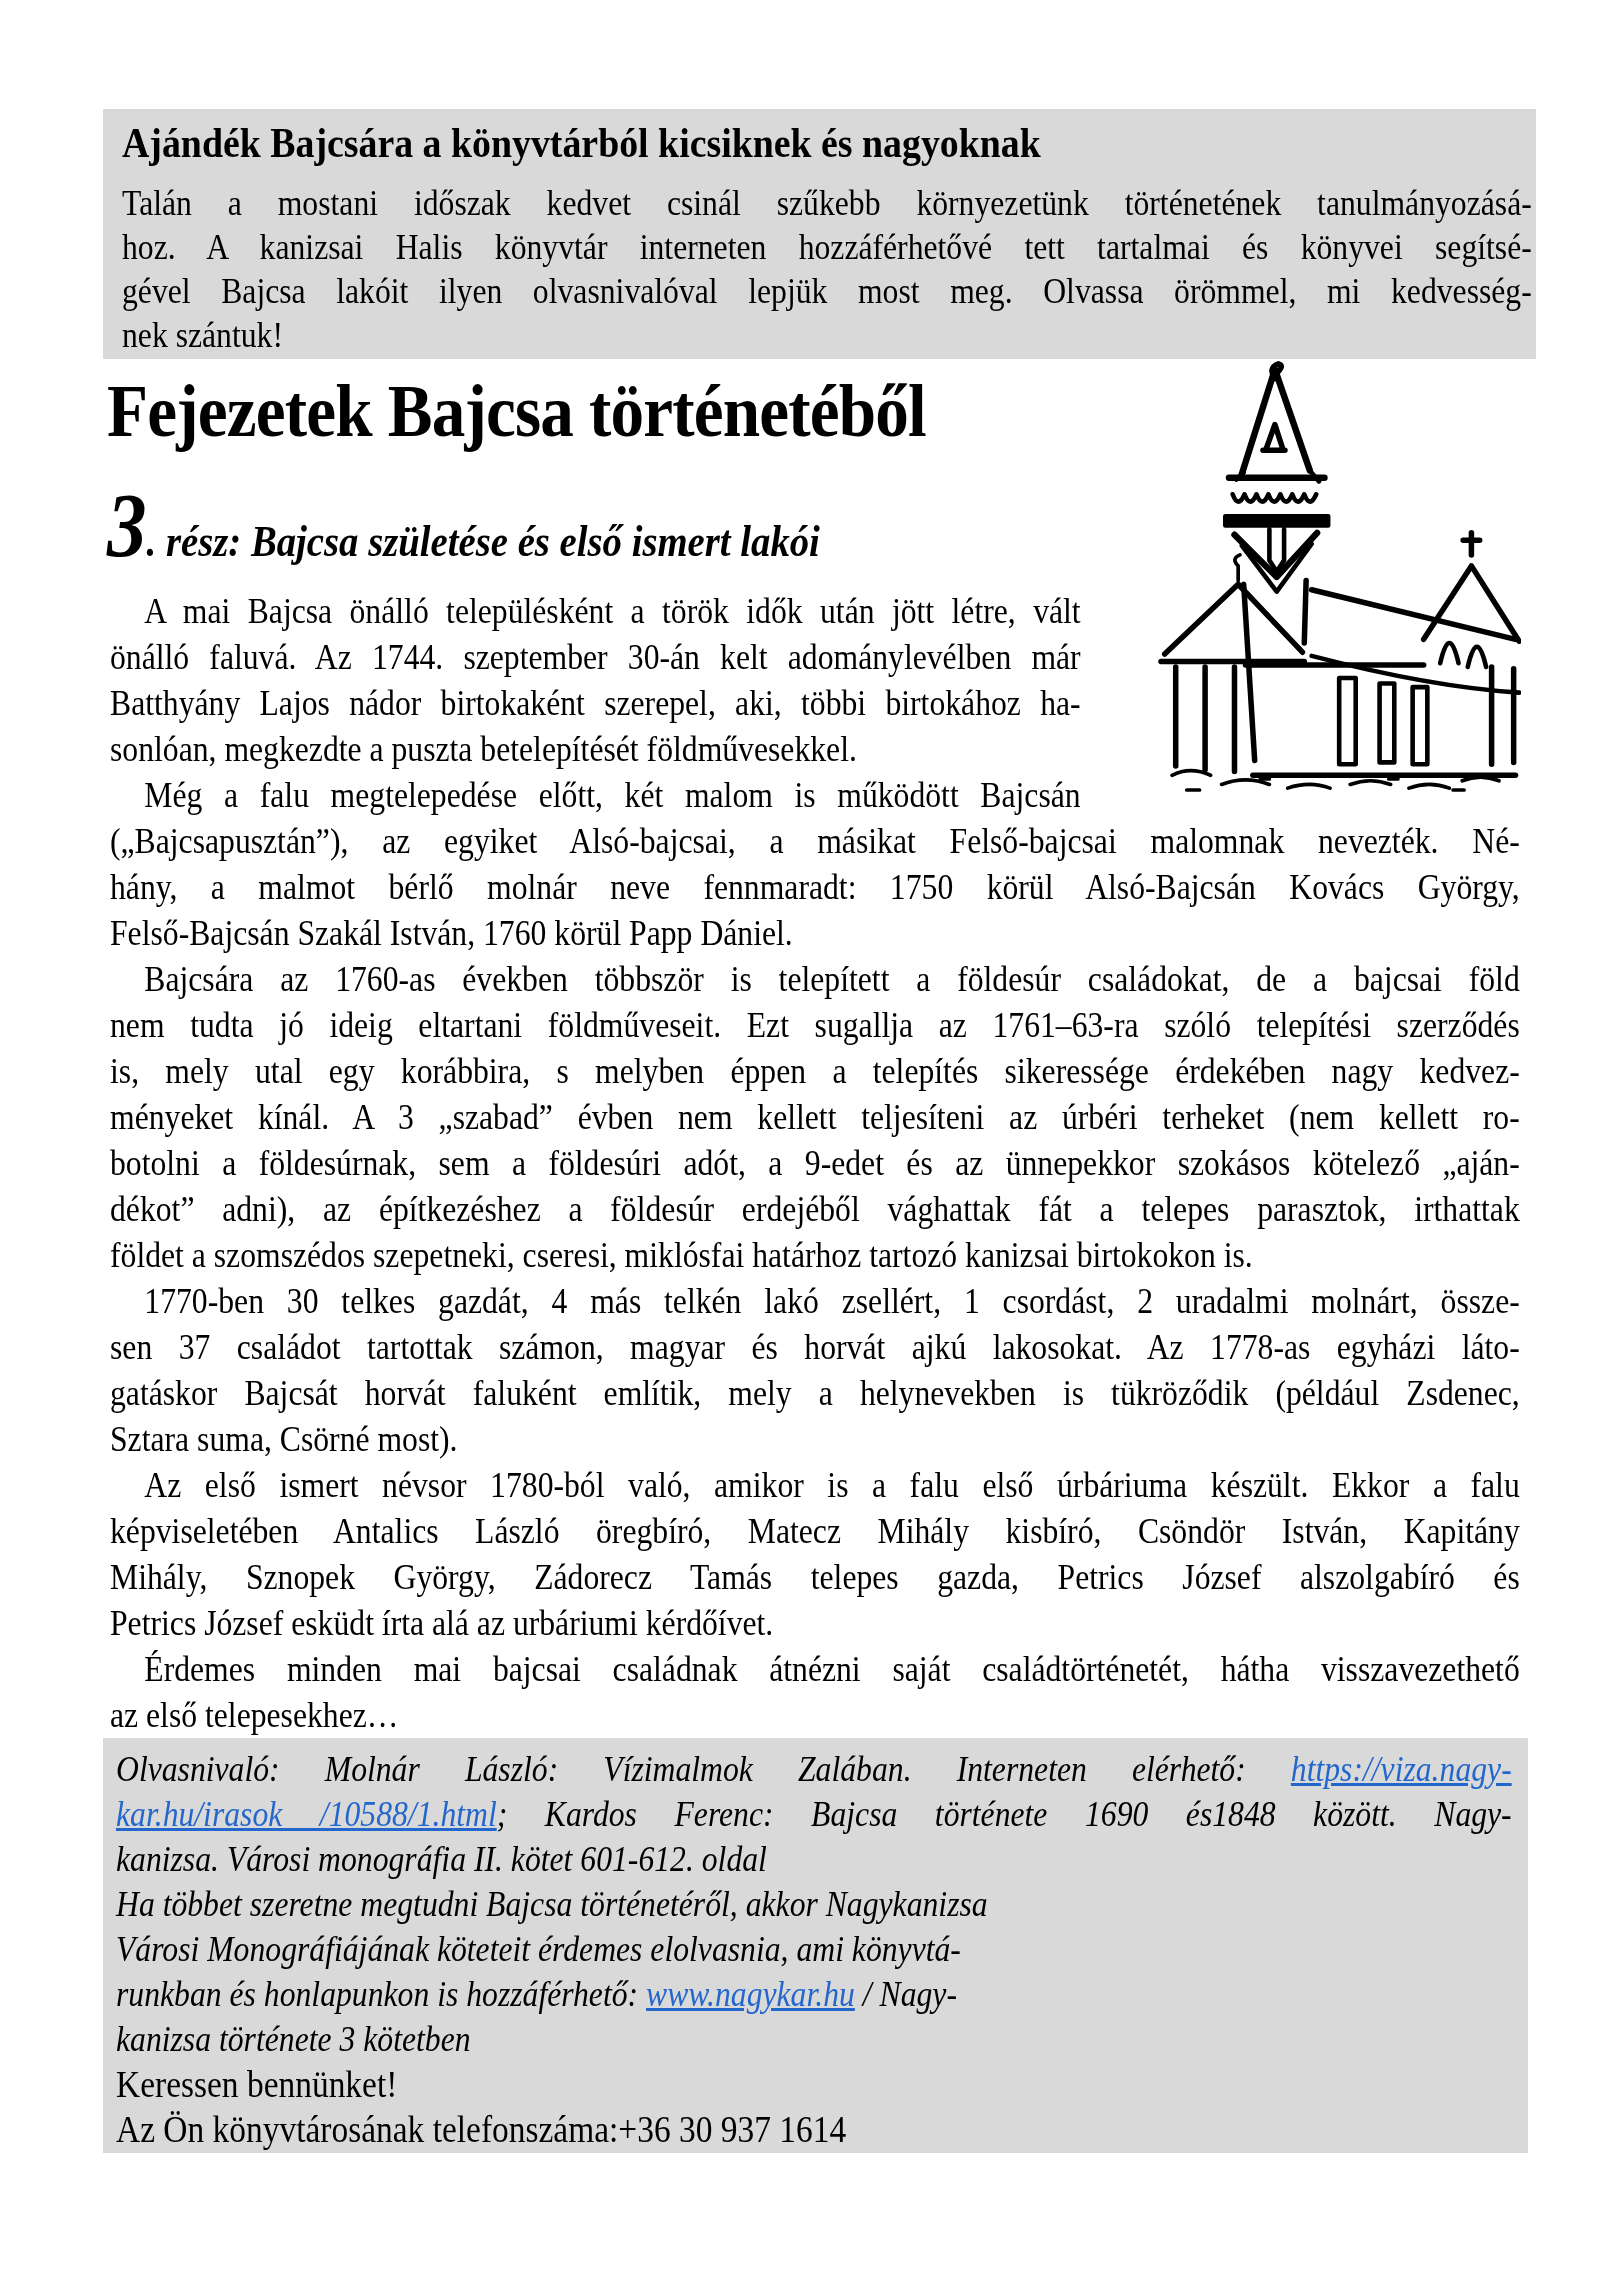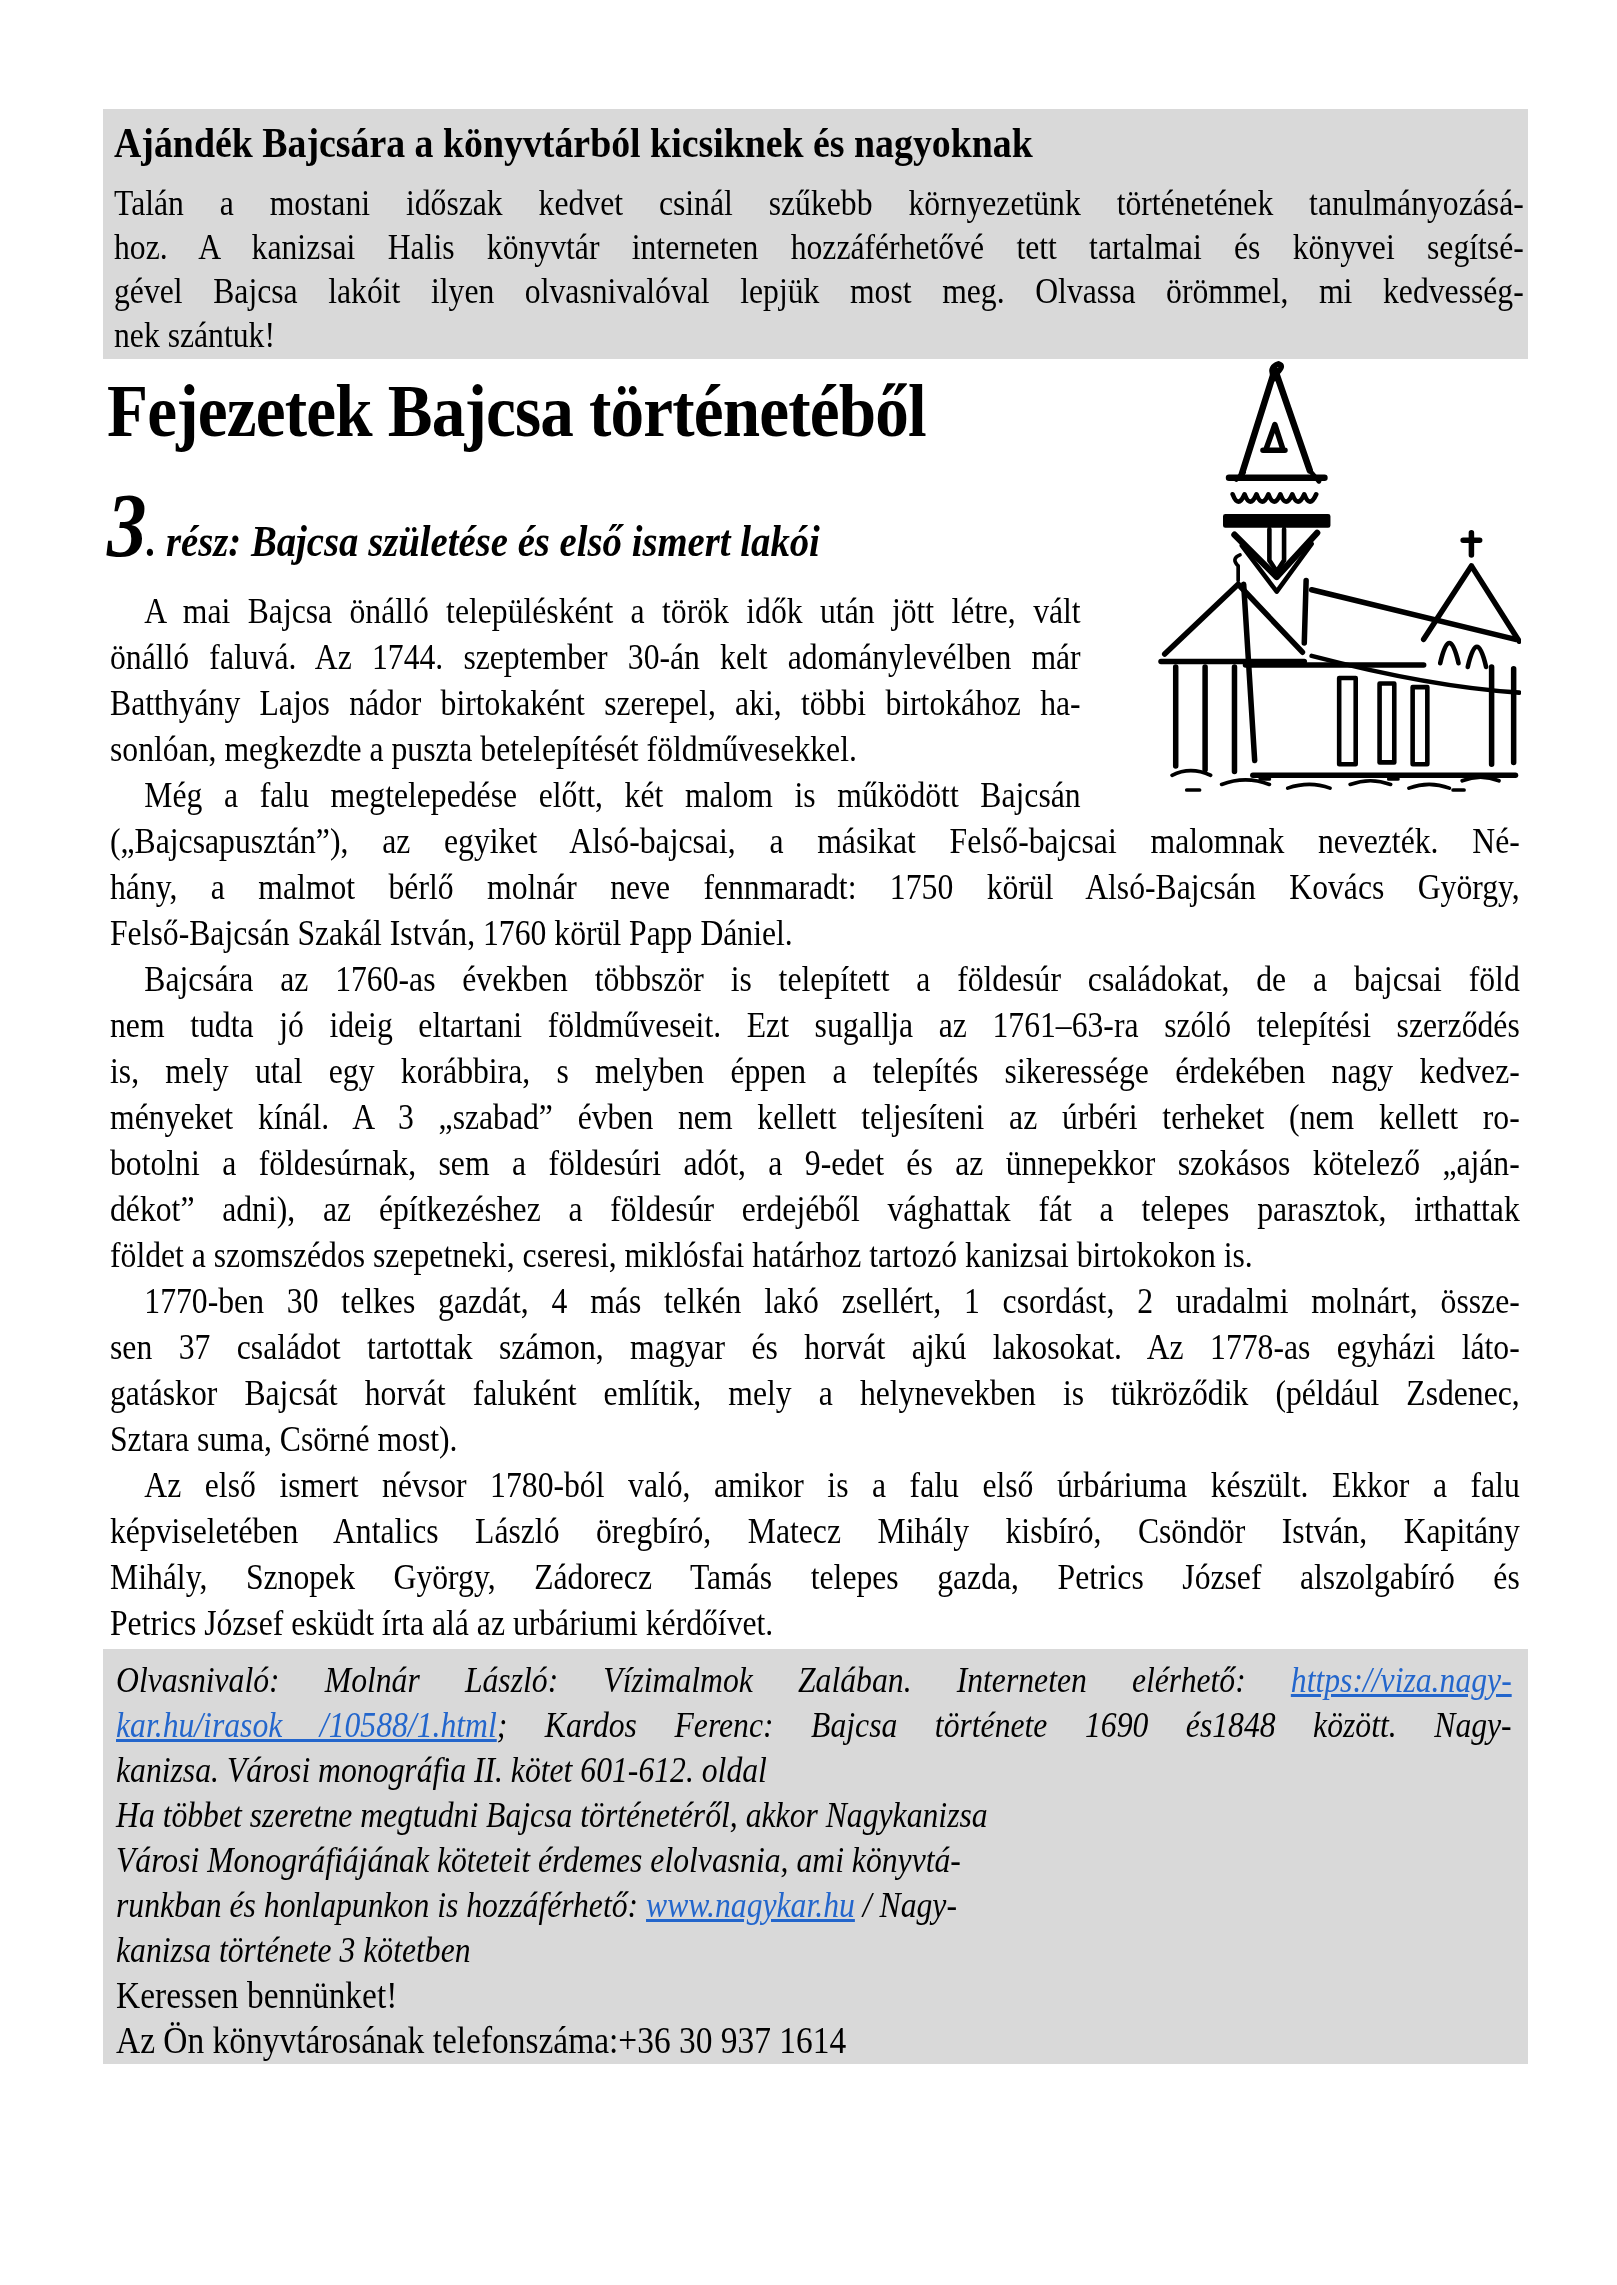"Ajándék Bajcsára a könyvtárból kicsiknek" #box1 { padding-left: none -> 8px }
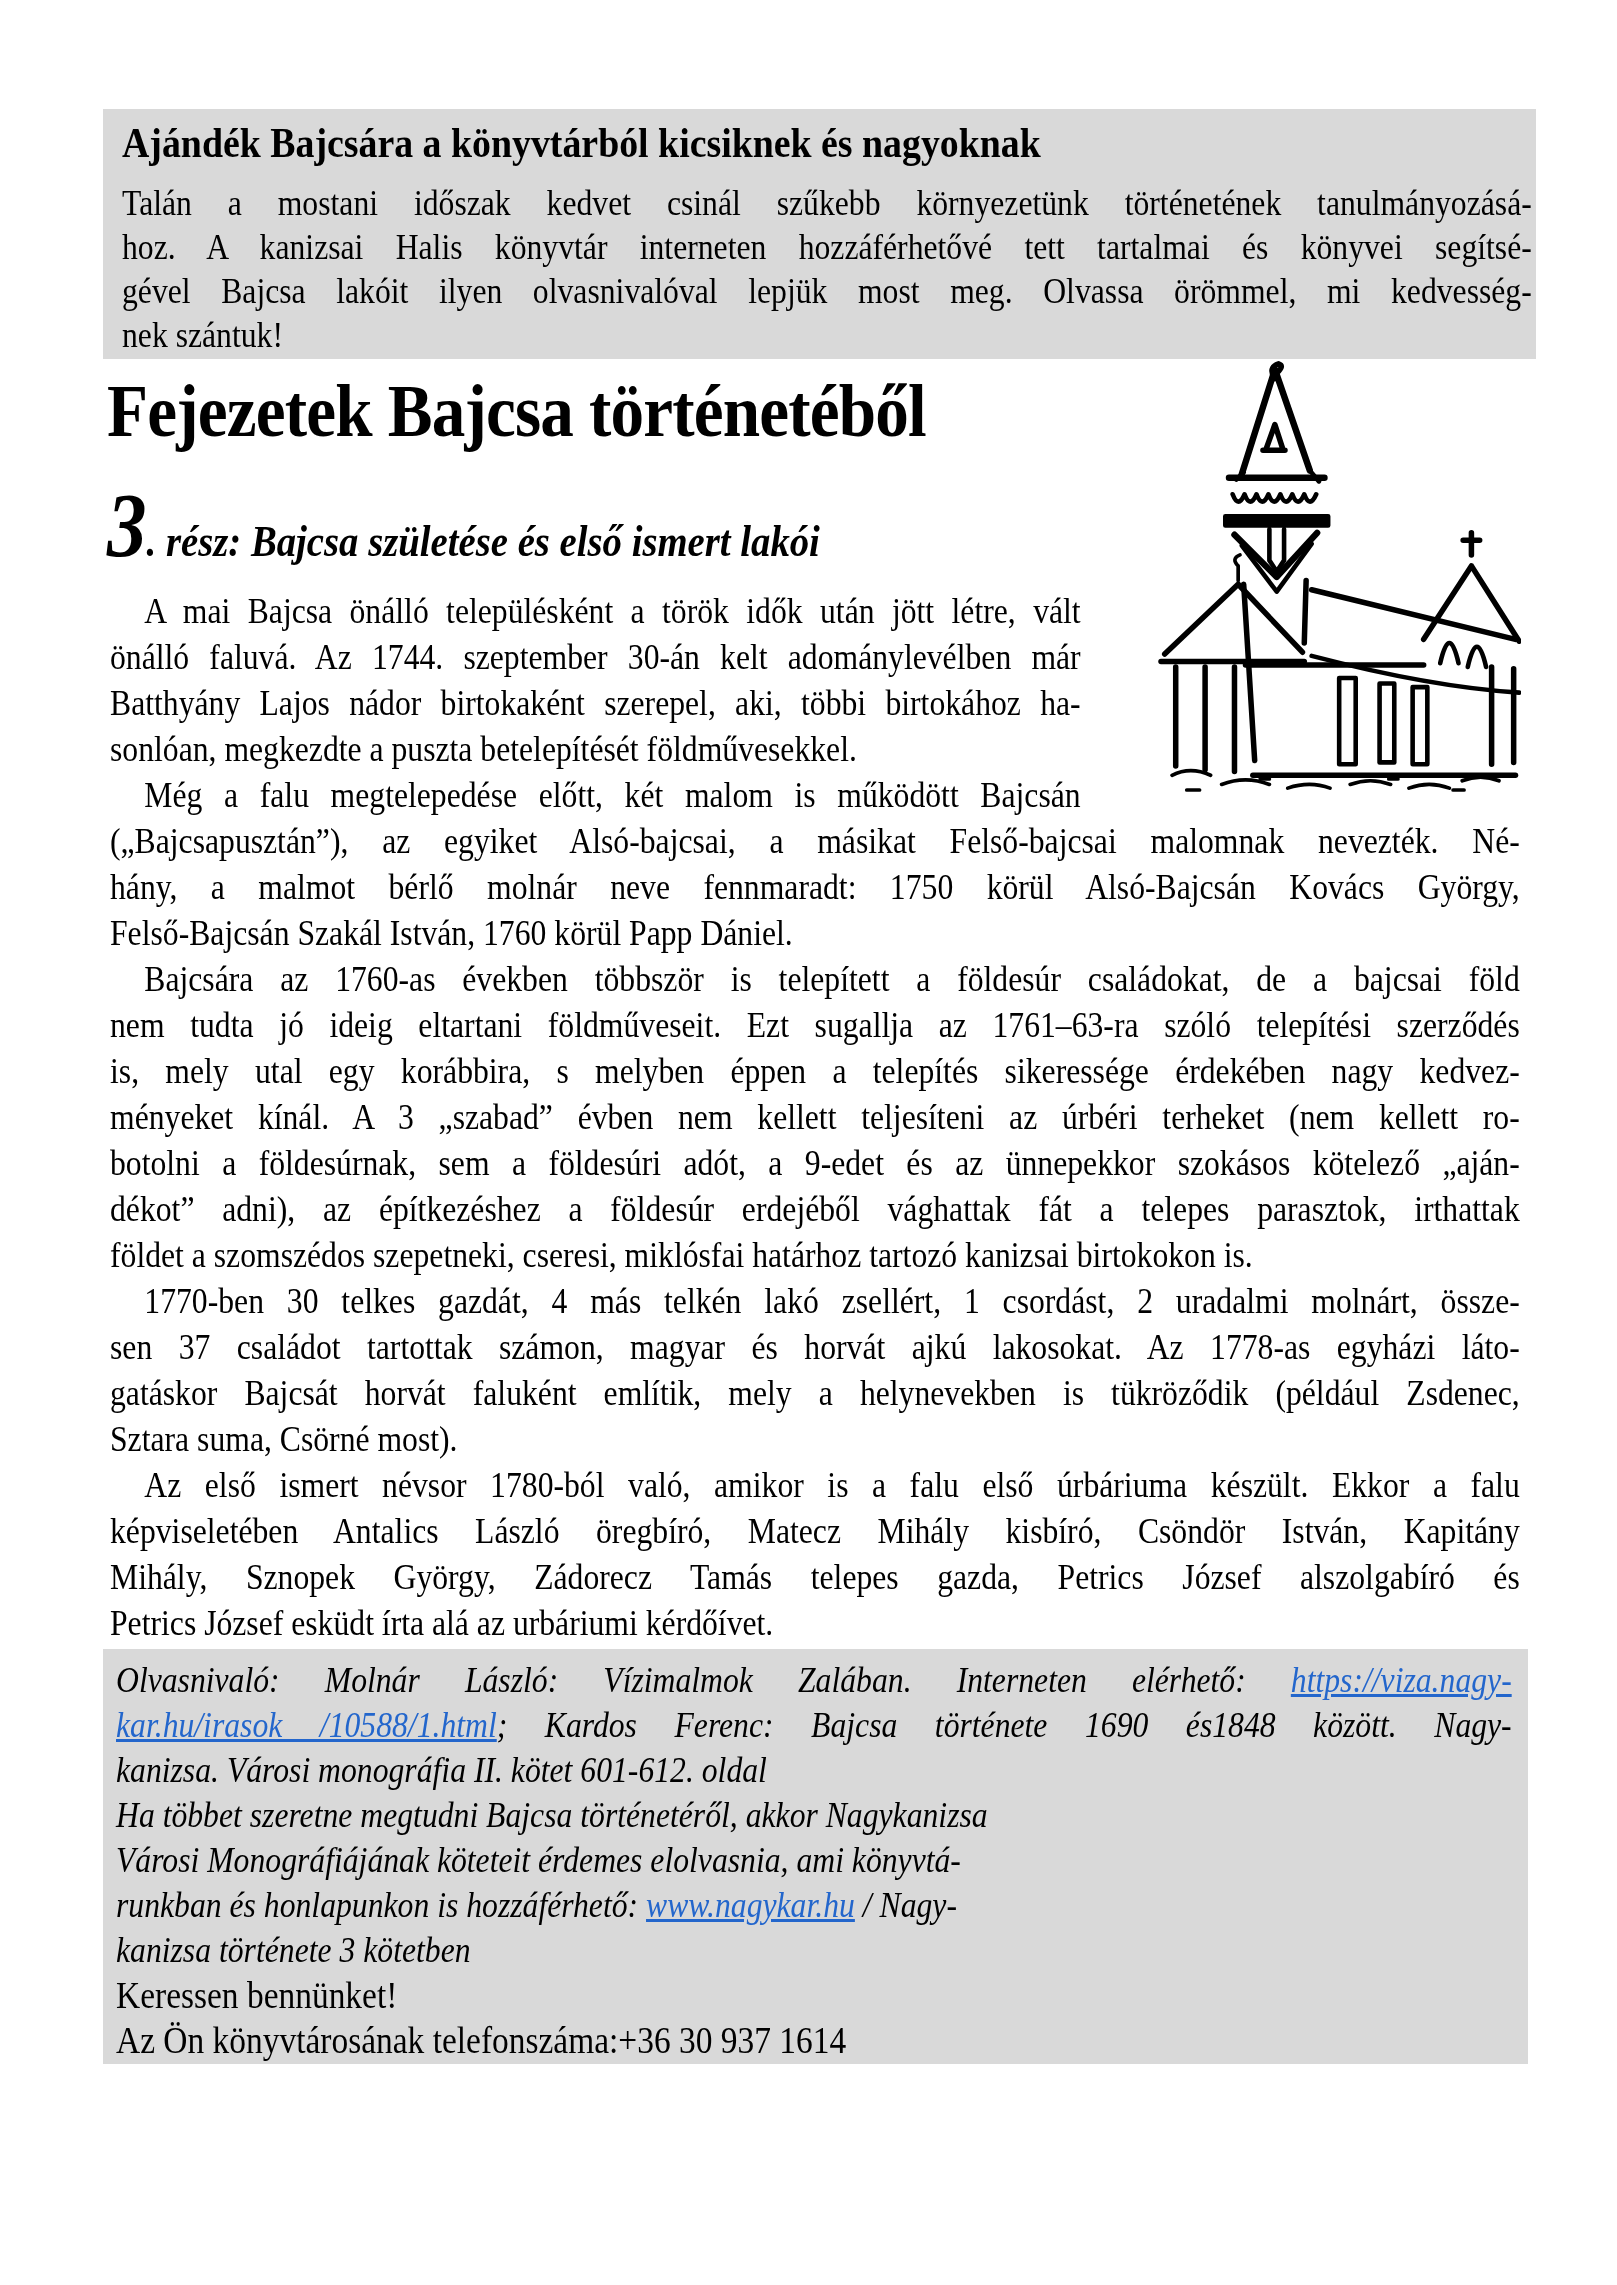"Olvasnivaló: Molnár László: Vízimalmok" #box2 { top: 1649px -> 1738px }
